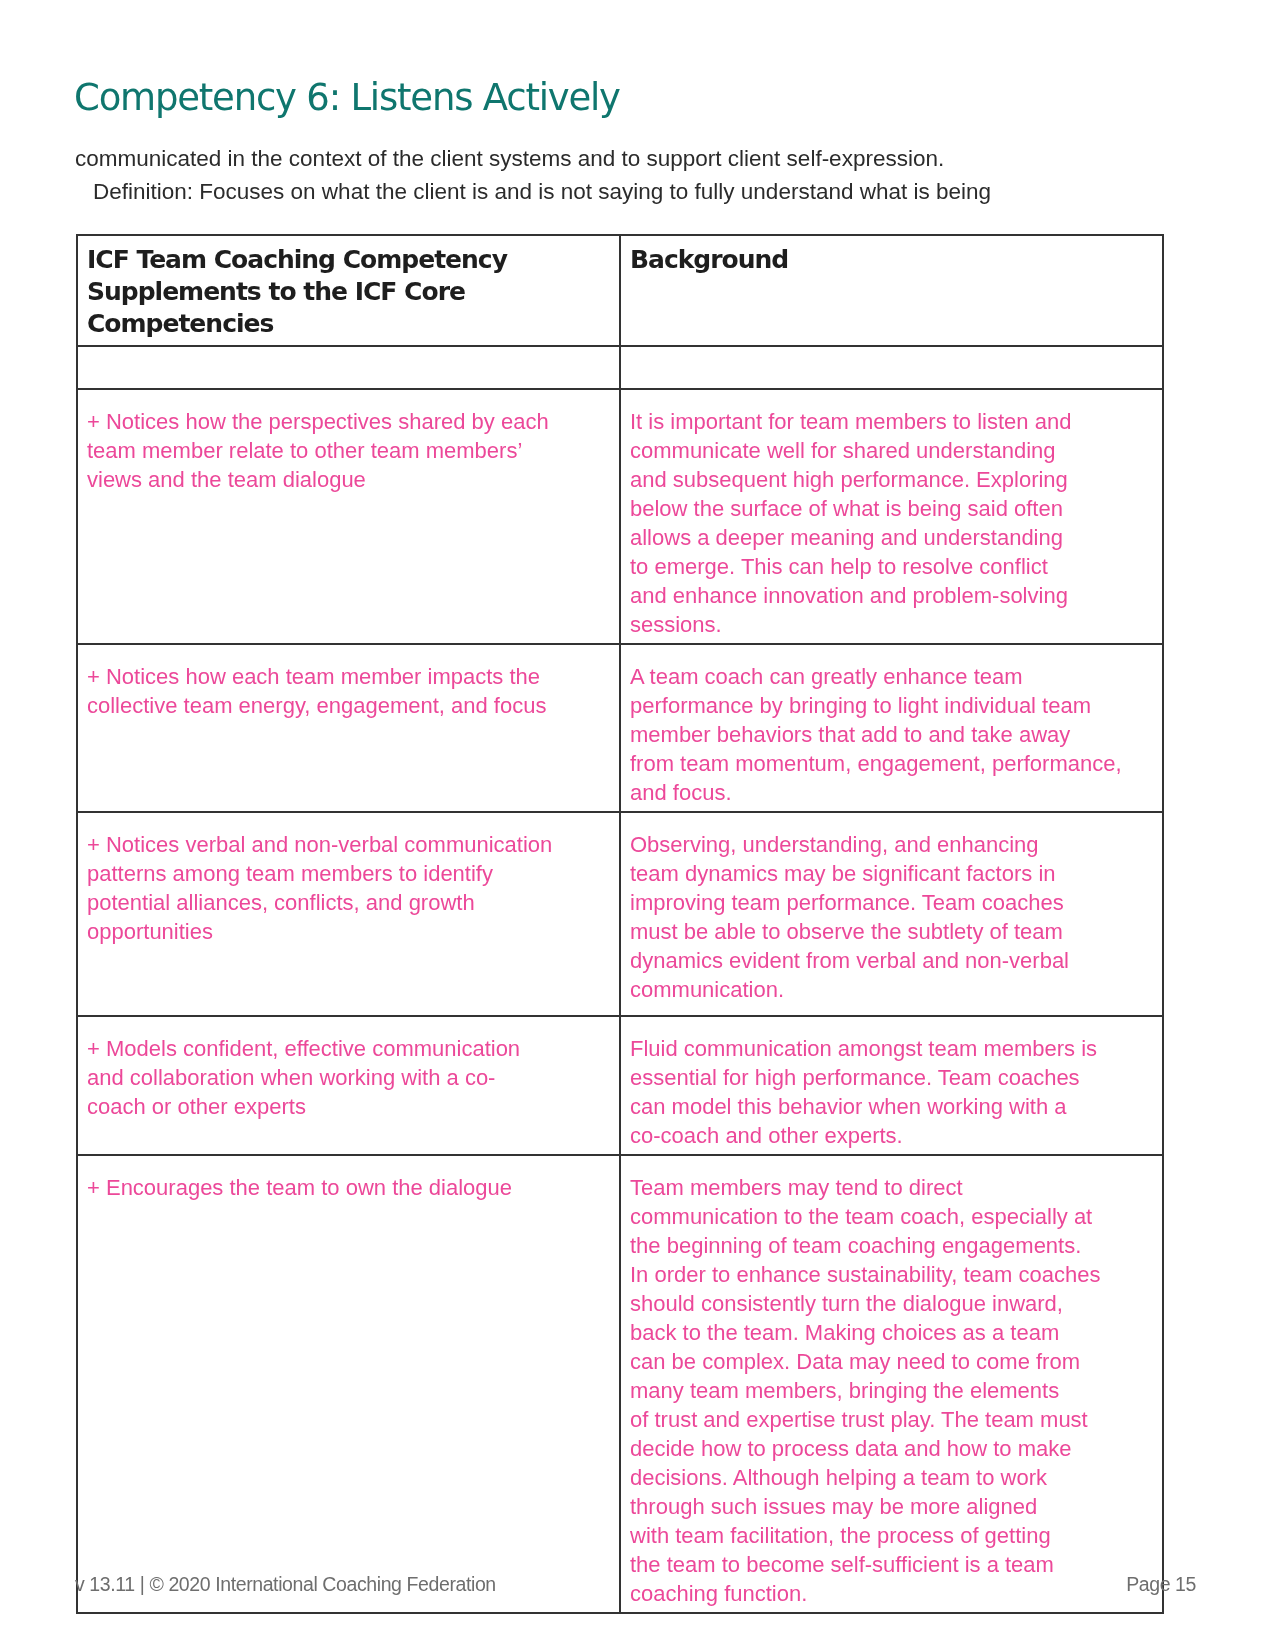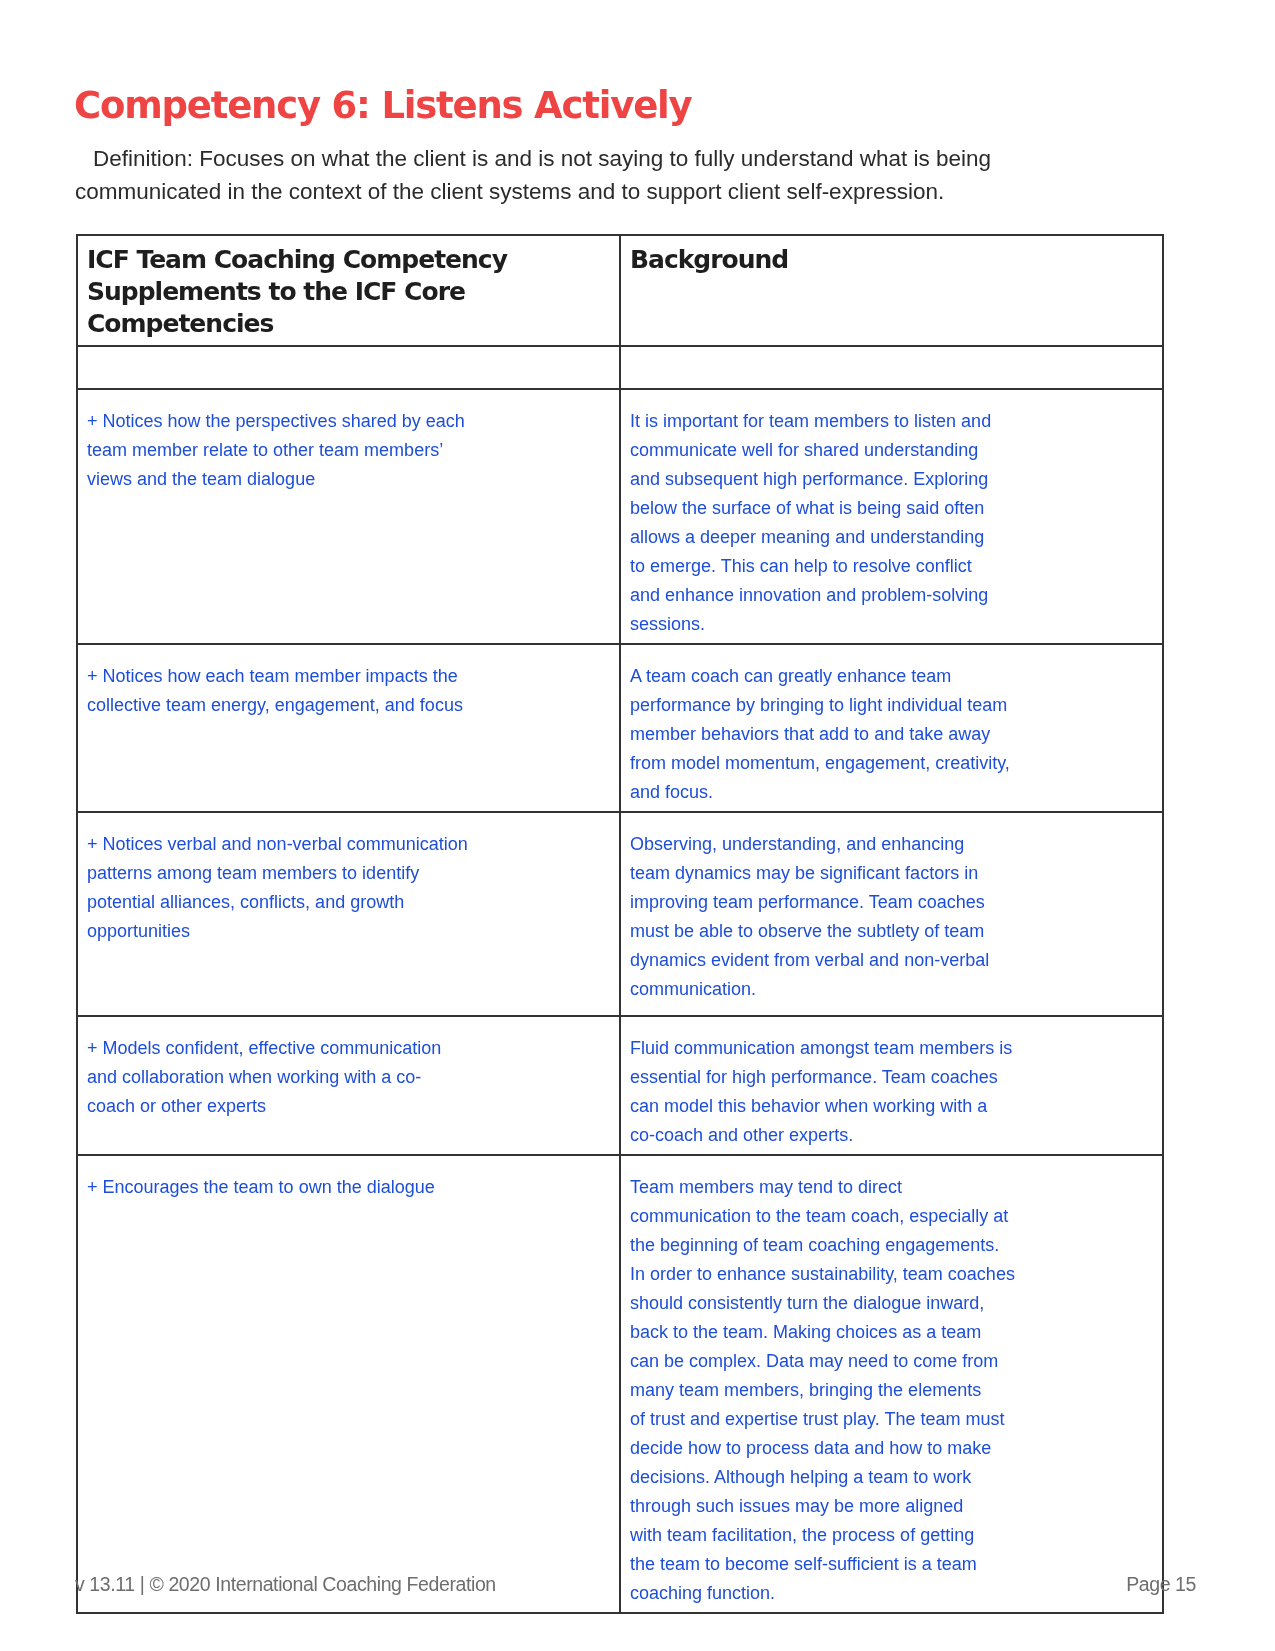"Competency 6: Listens Actively" .title { color: #ef4444 -> #0f766e; font-weight: bold -> normal; top: 84px -> 76px }
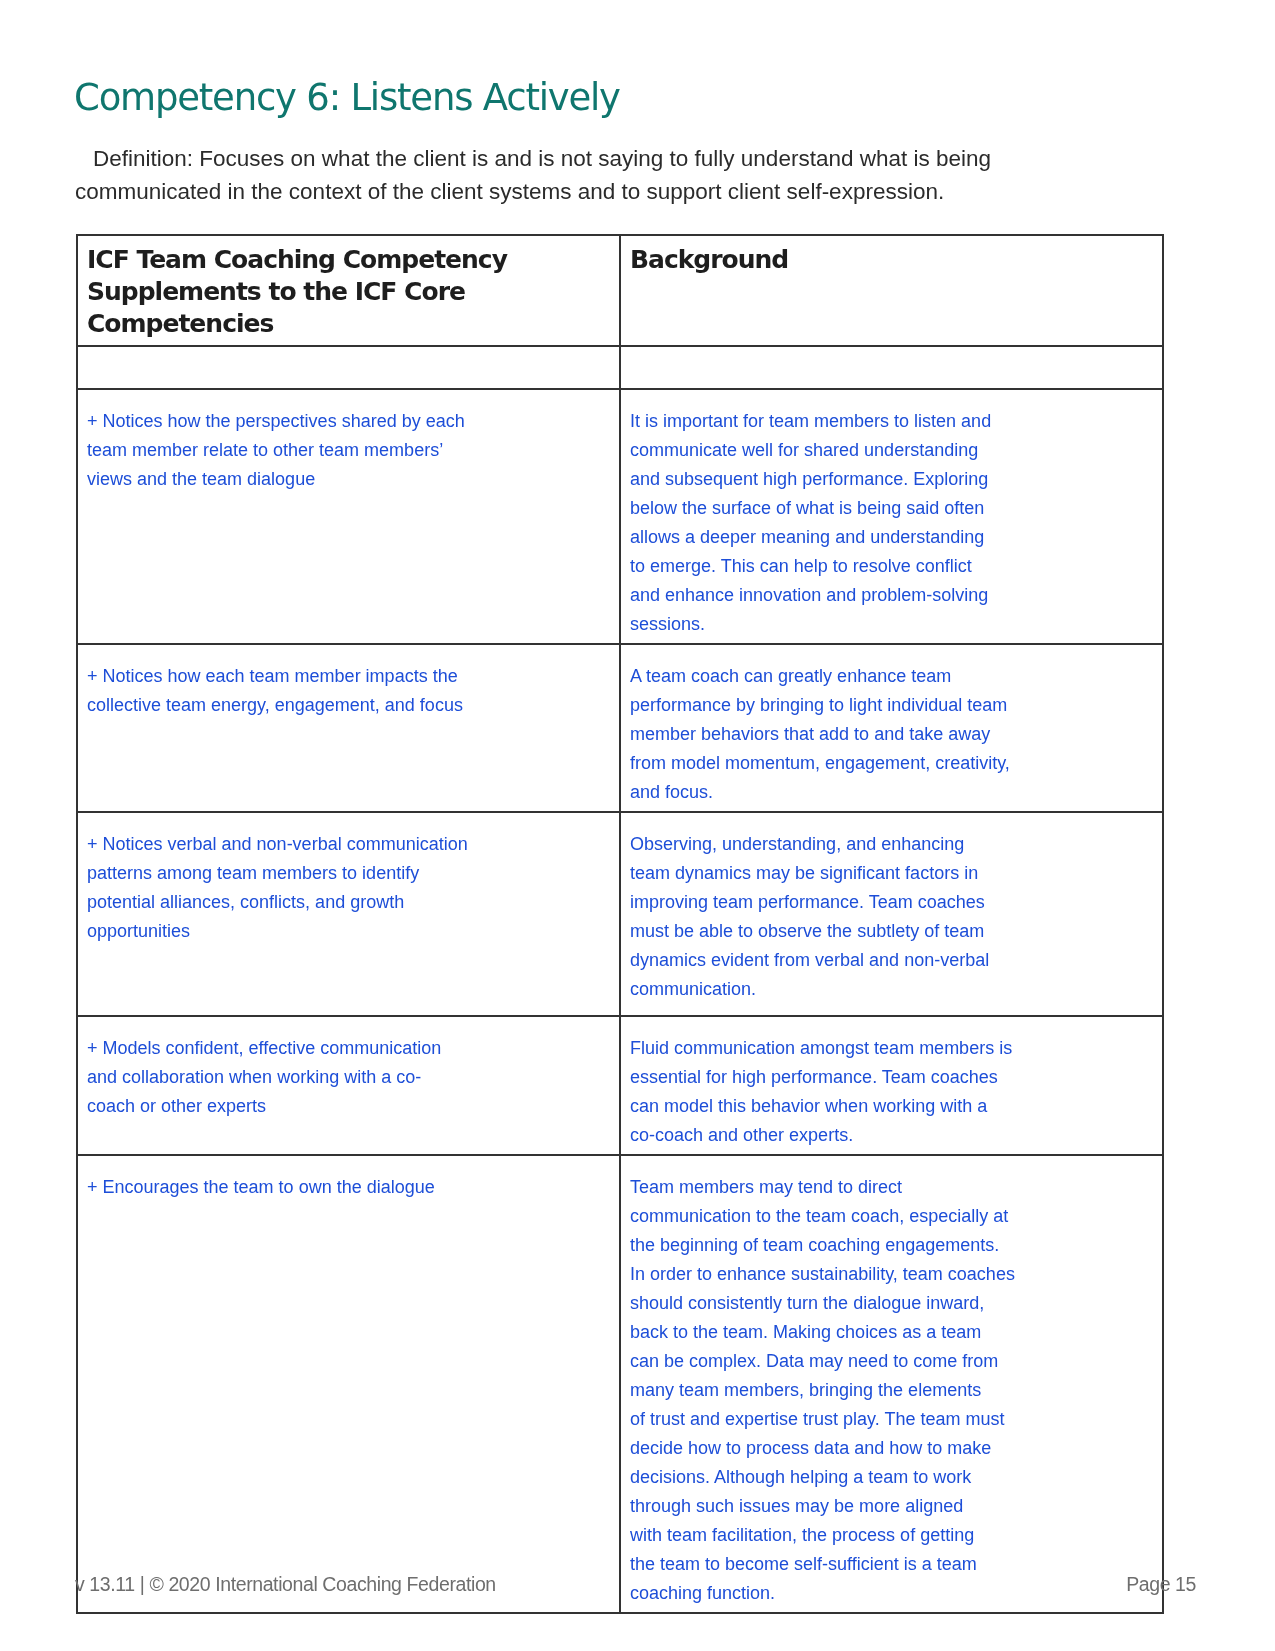"Definition: Focuses on what the" span.line { order: before "communicated in the context of" -> after "communicated in the context of" }
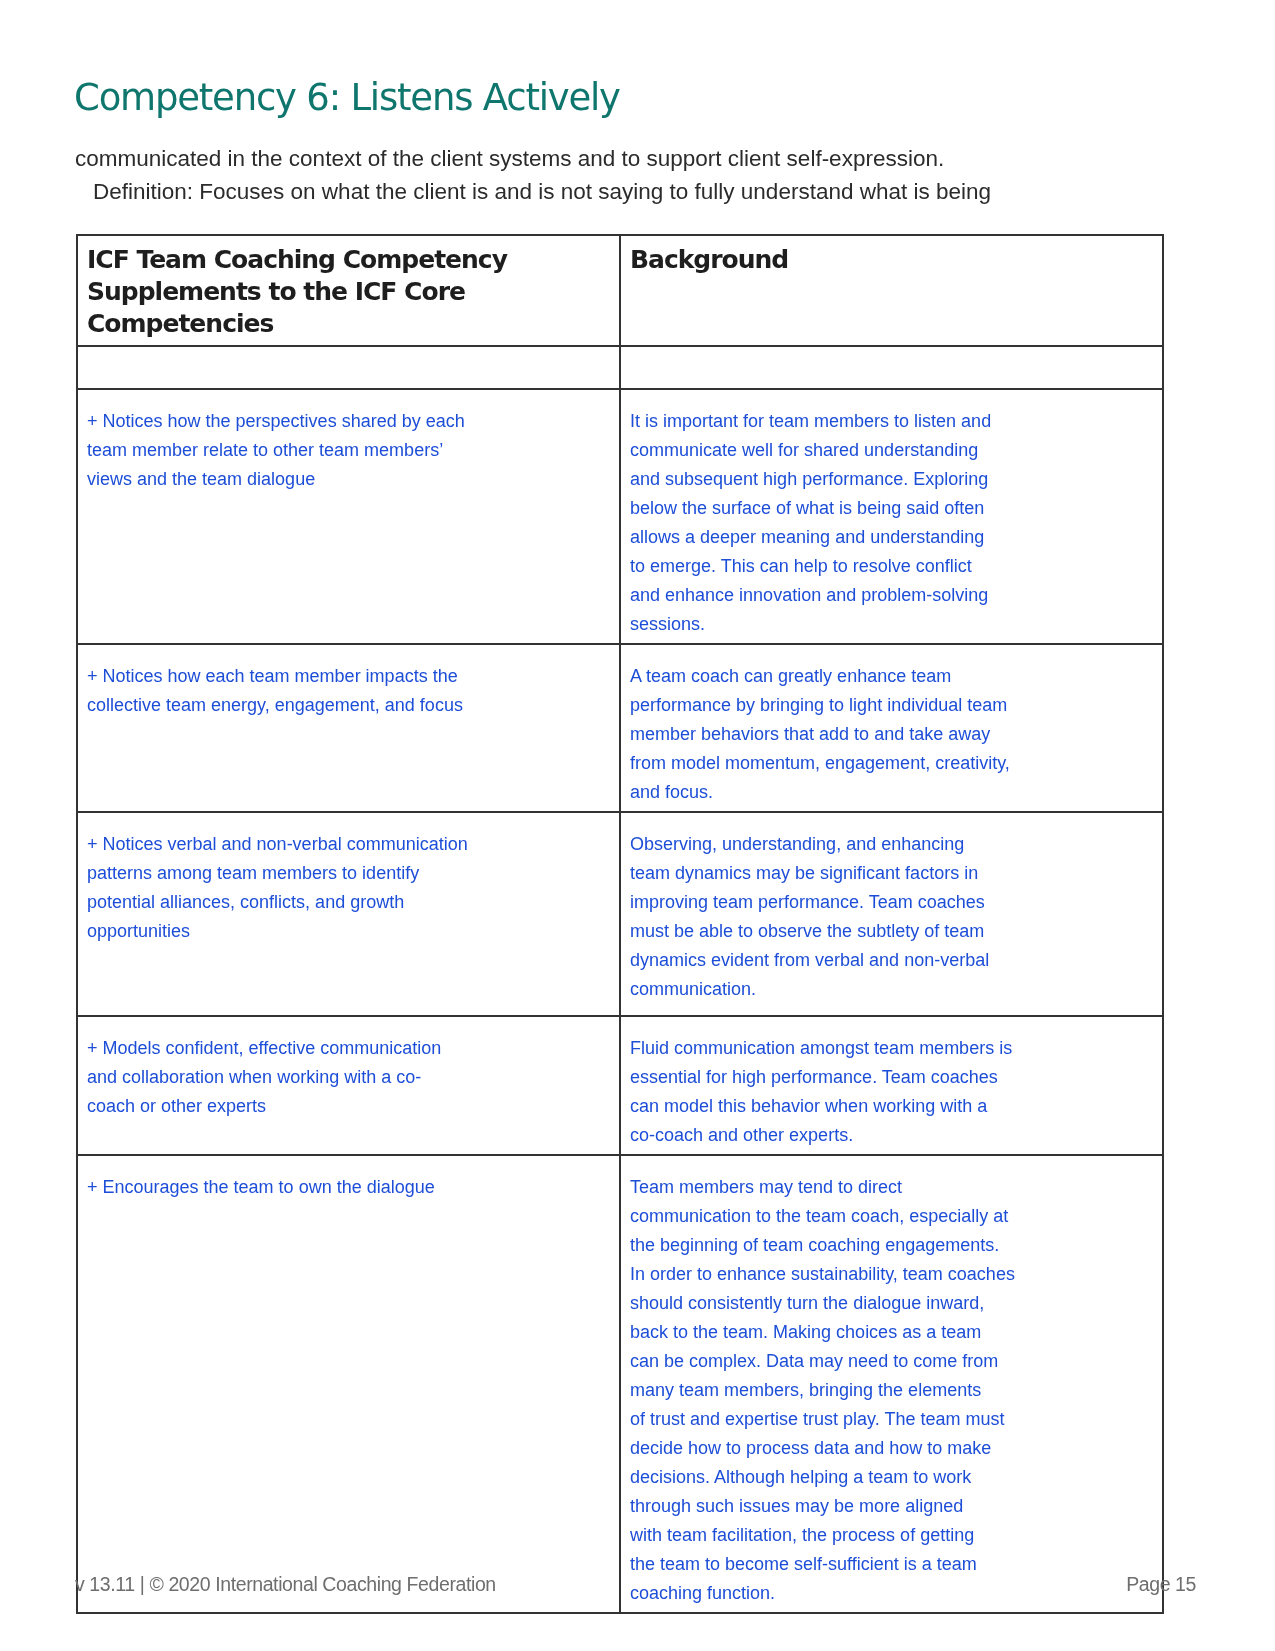"+ Notices how the perspectives" td { color: #1d4ed8 -> #ec4899; font-size: 18px -> 22px }
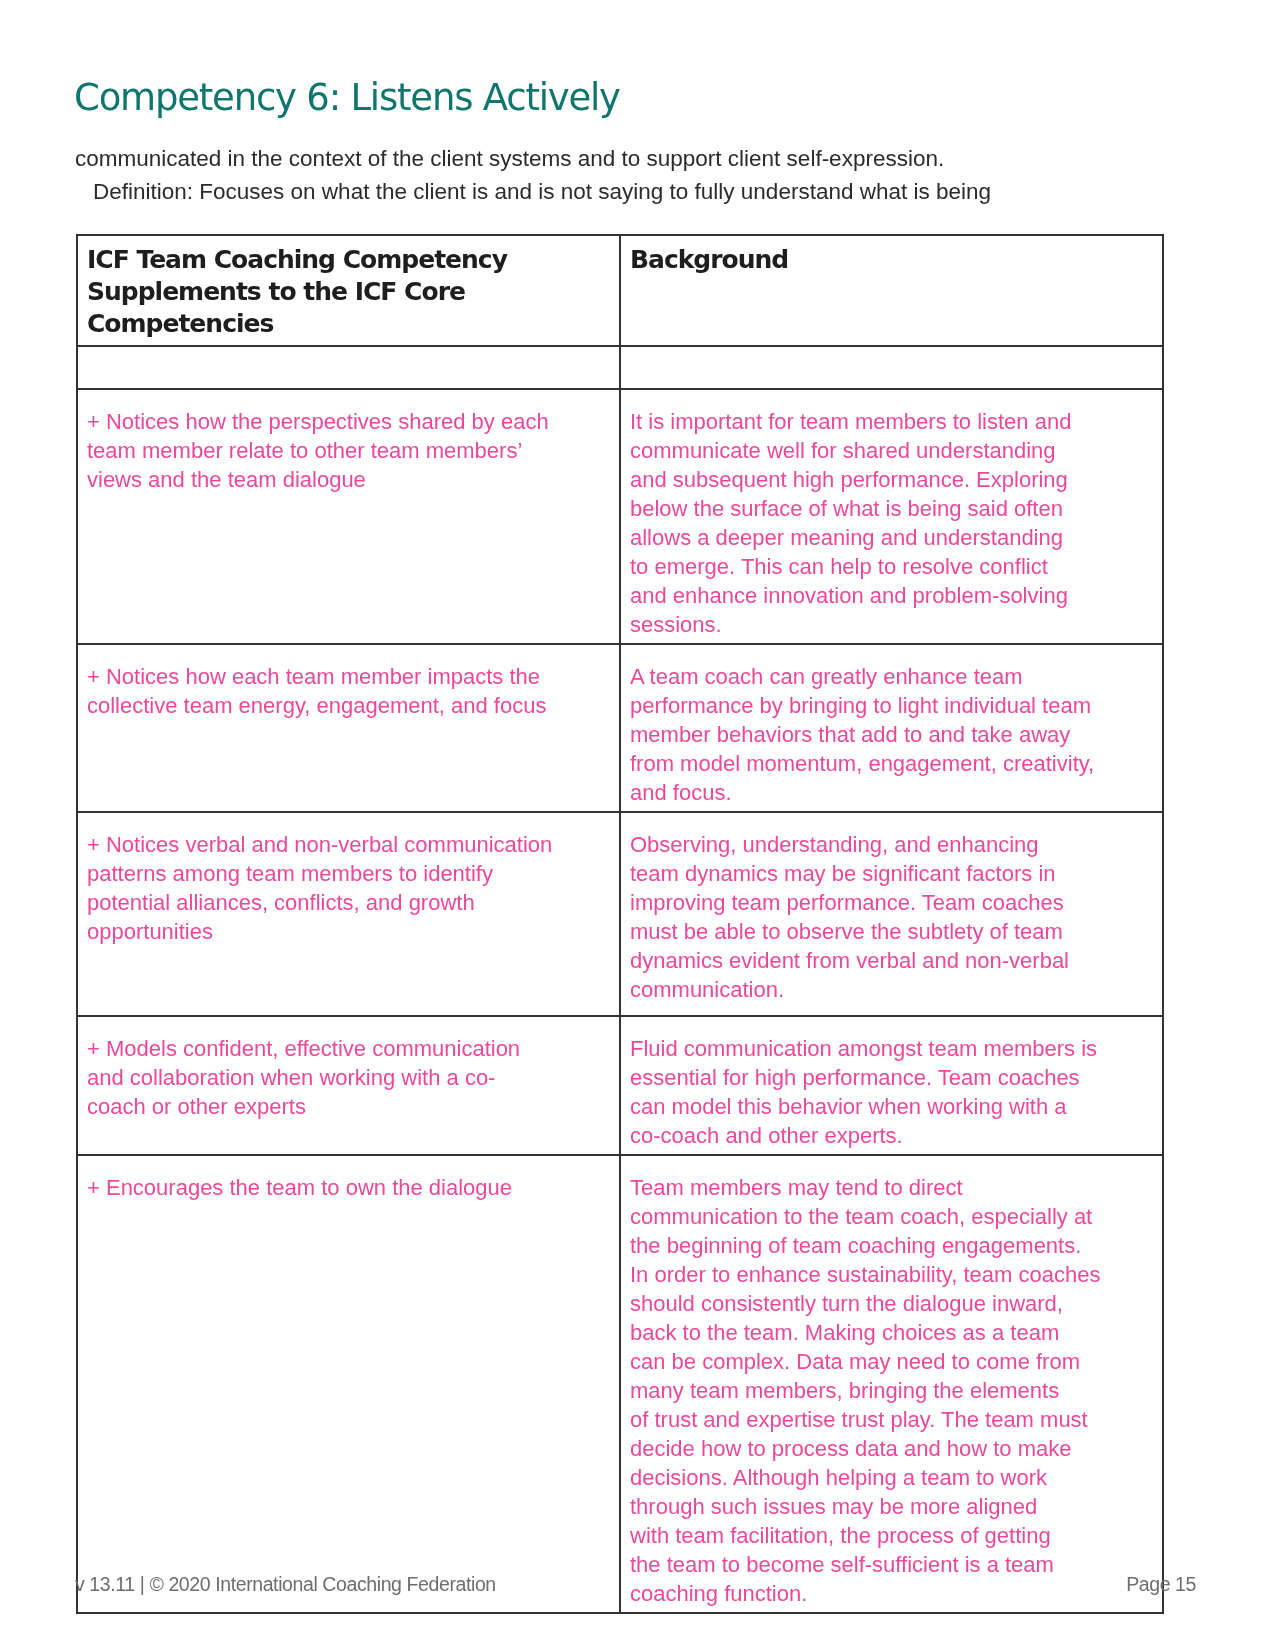"from model momentum, engagement," span.line { text: model momentum, engagement, creativity -> team momentum, engagement, performance }
